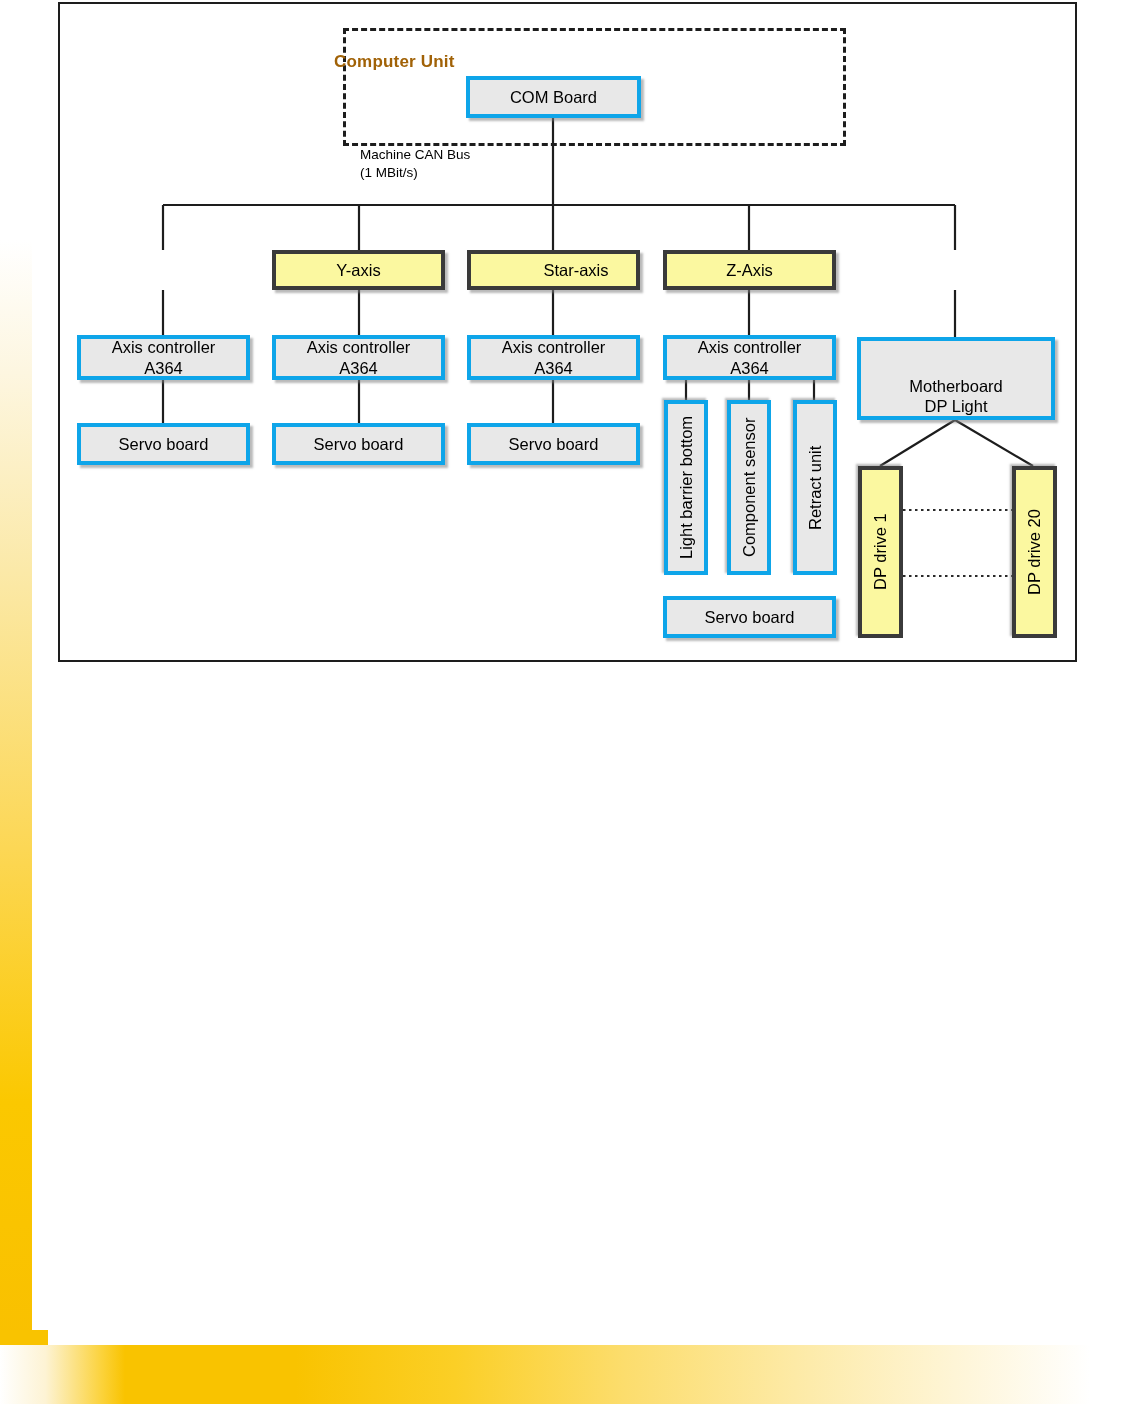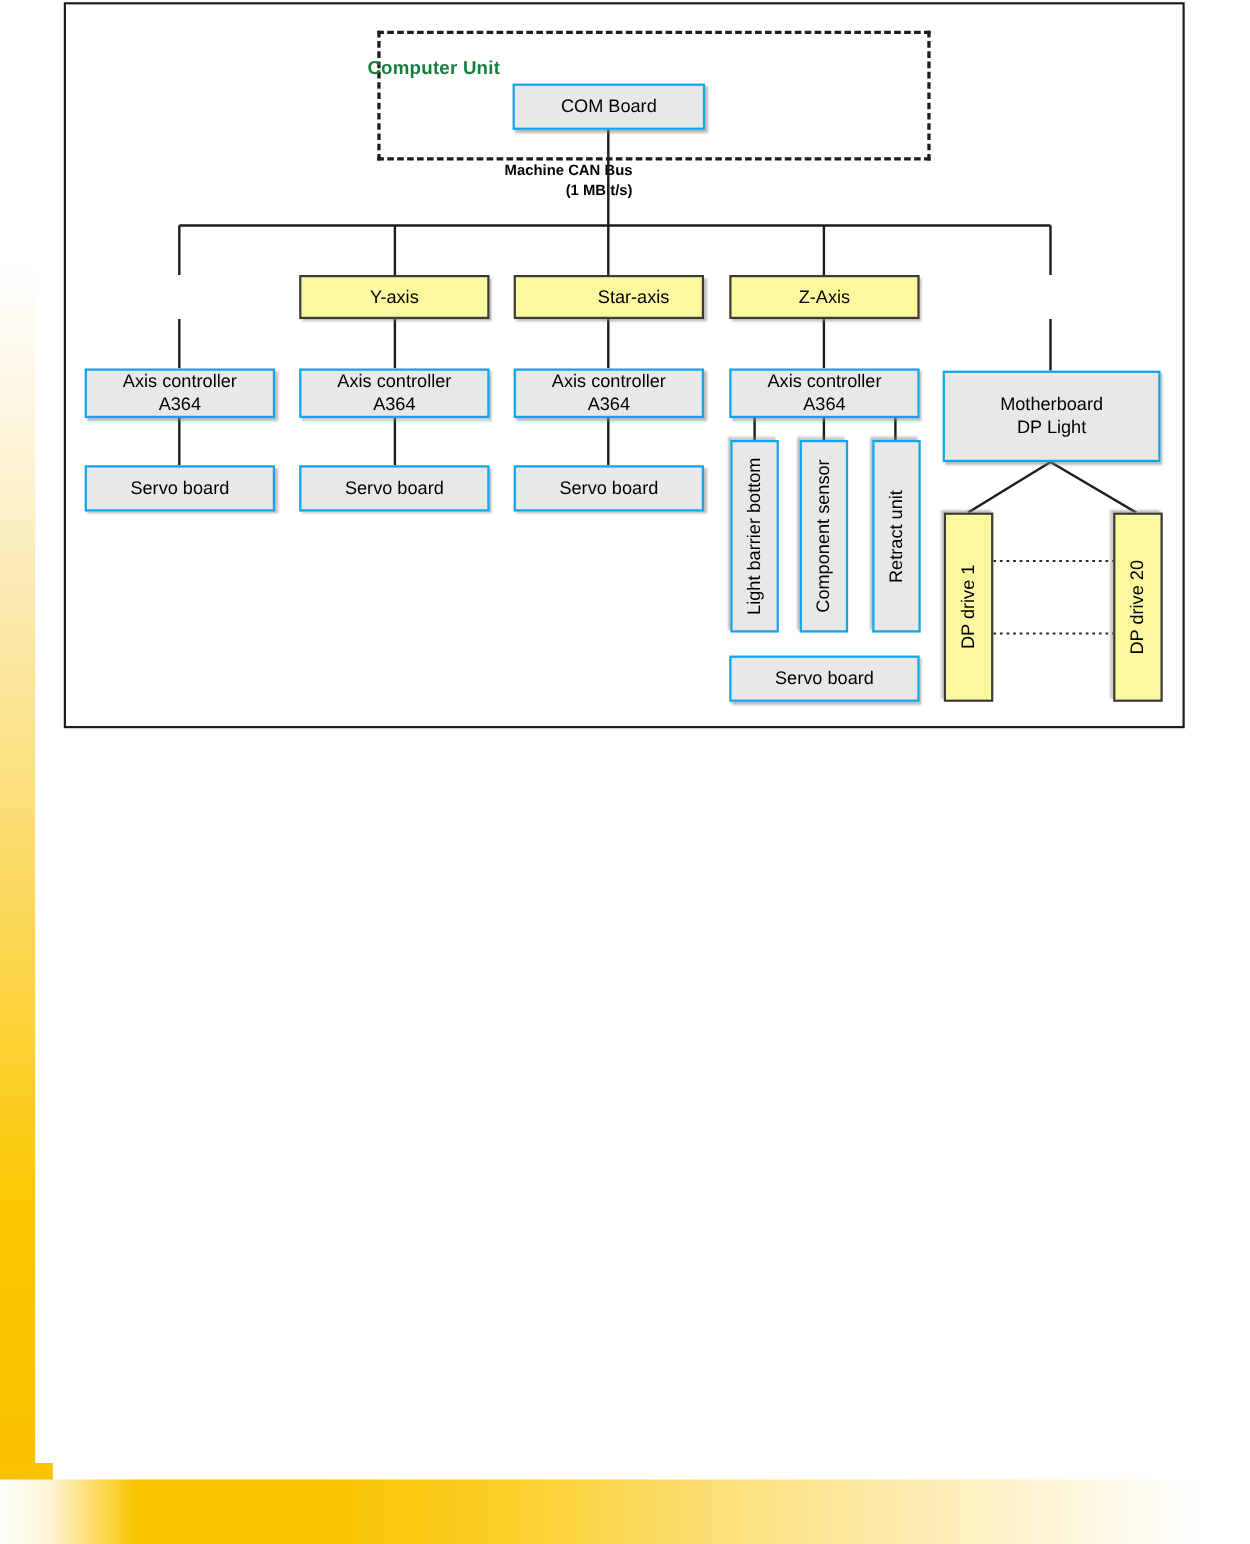"Computer Unit" #computer-unit-label { color: #15803d -> #a16207 }
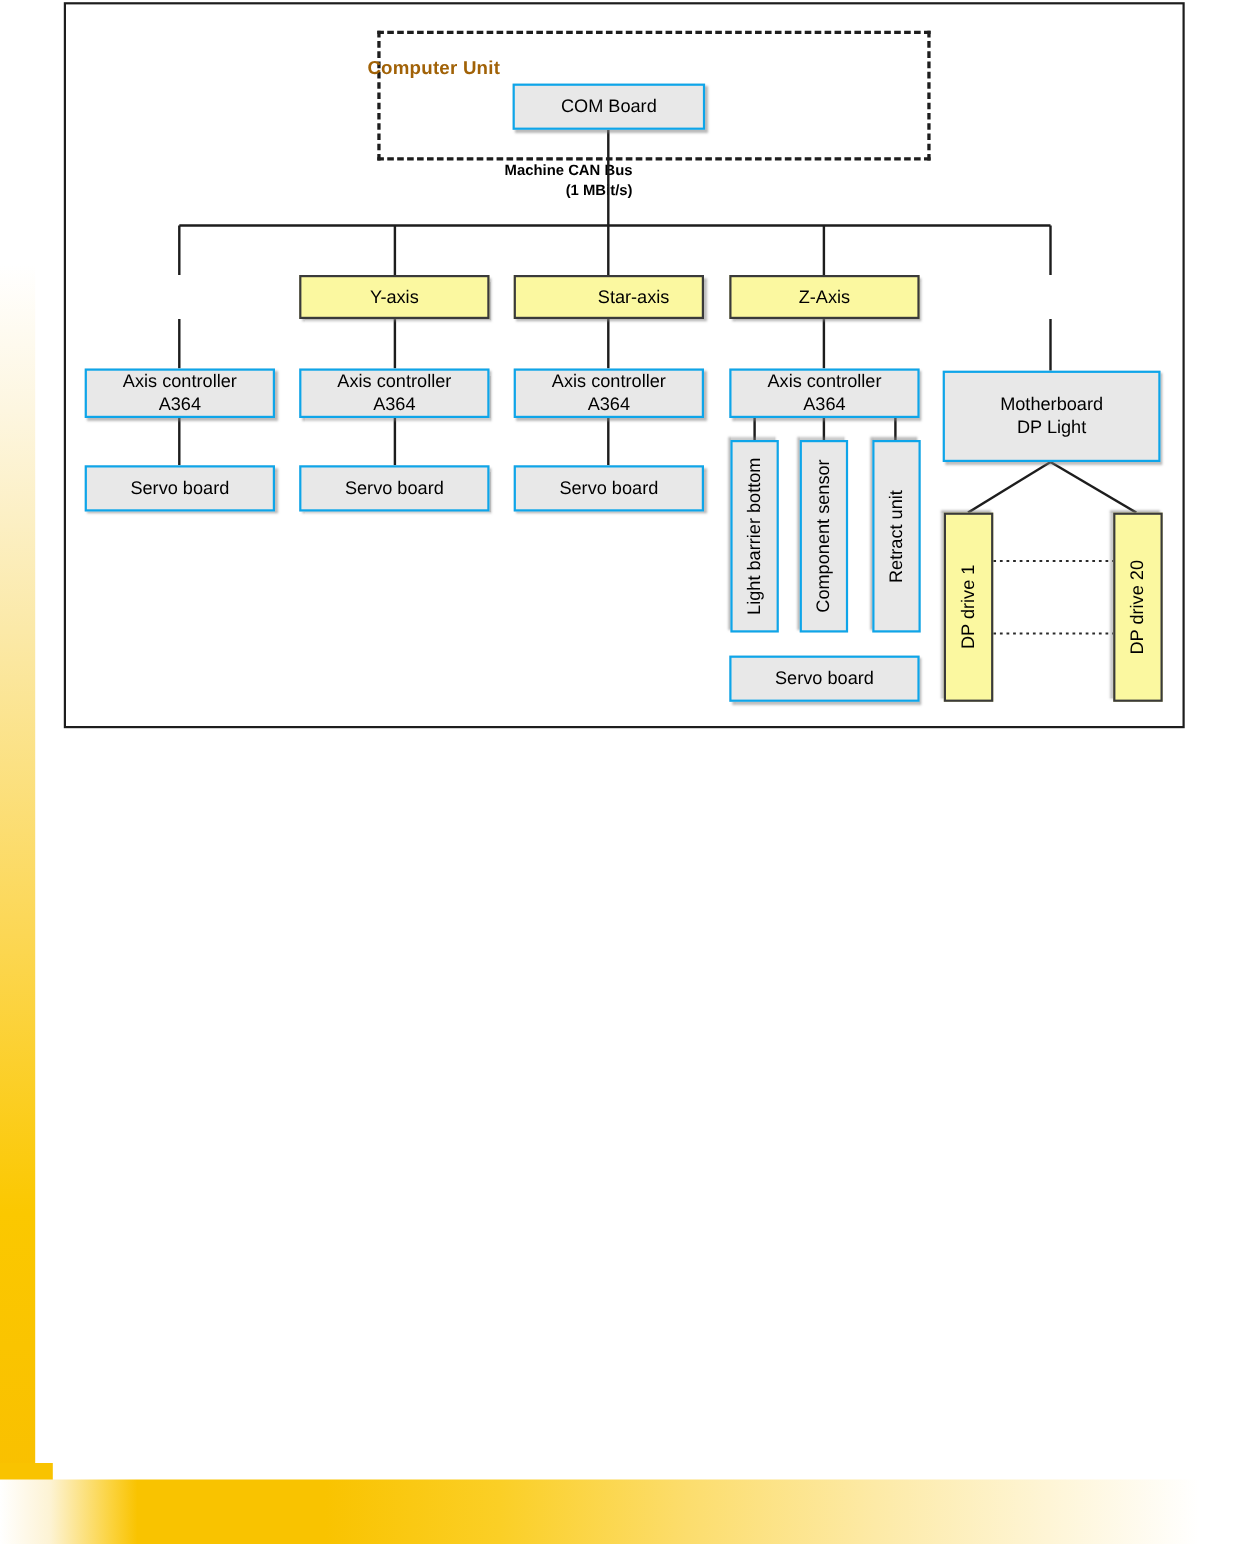"COM Board" .node { border: 2px solid #0ea5e9 -> 4px solid #0ea5e9 }
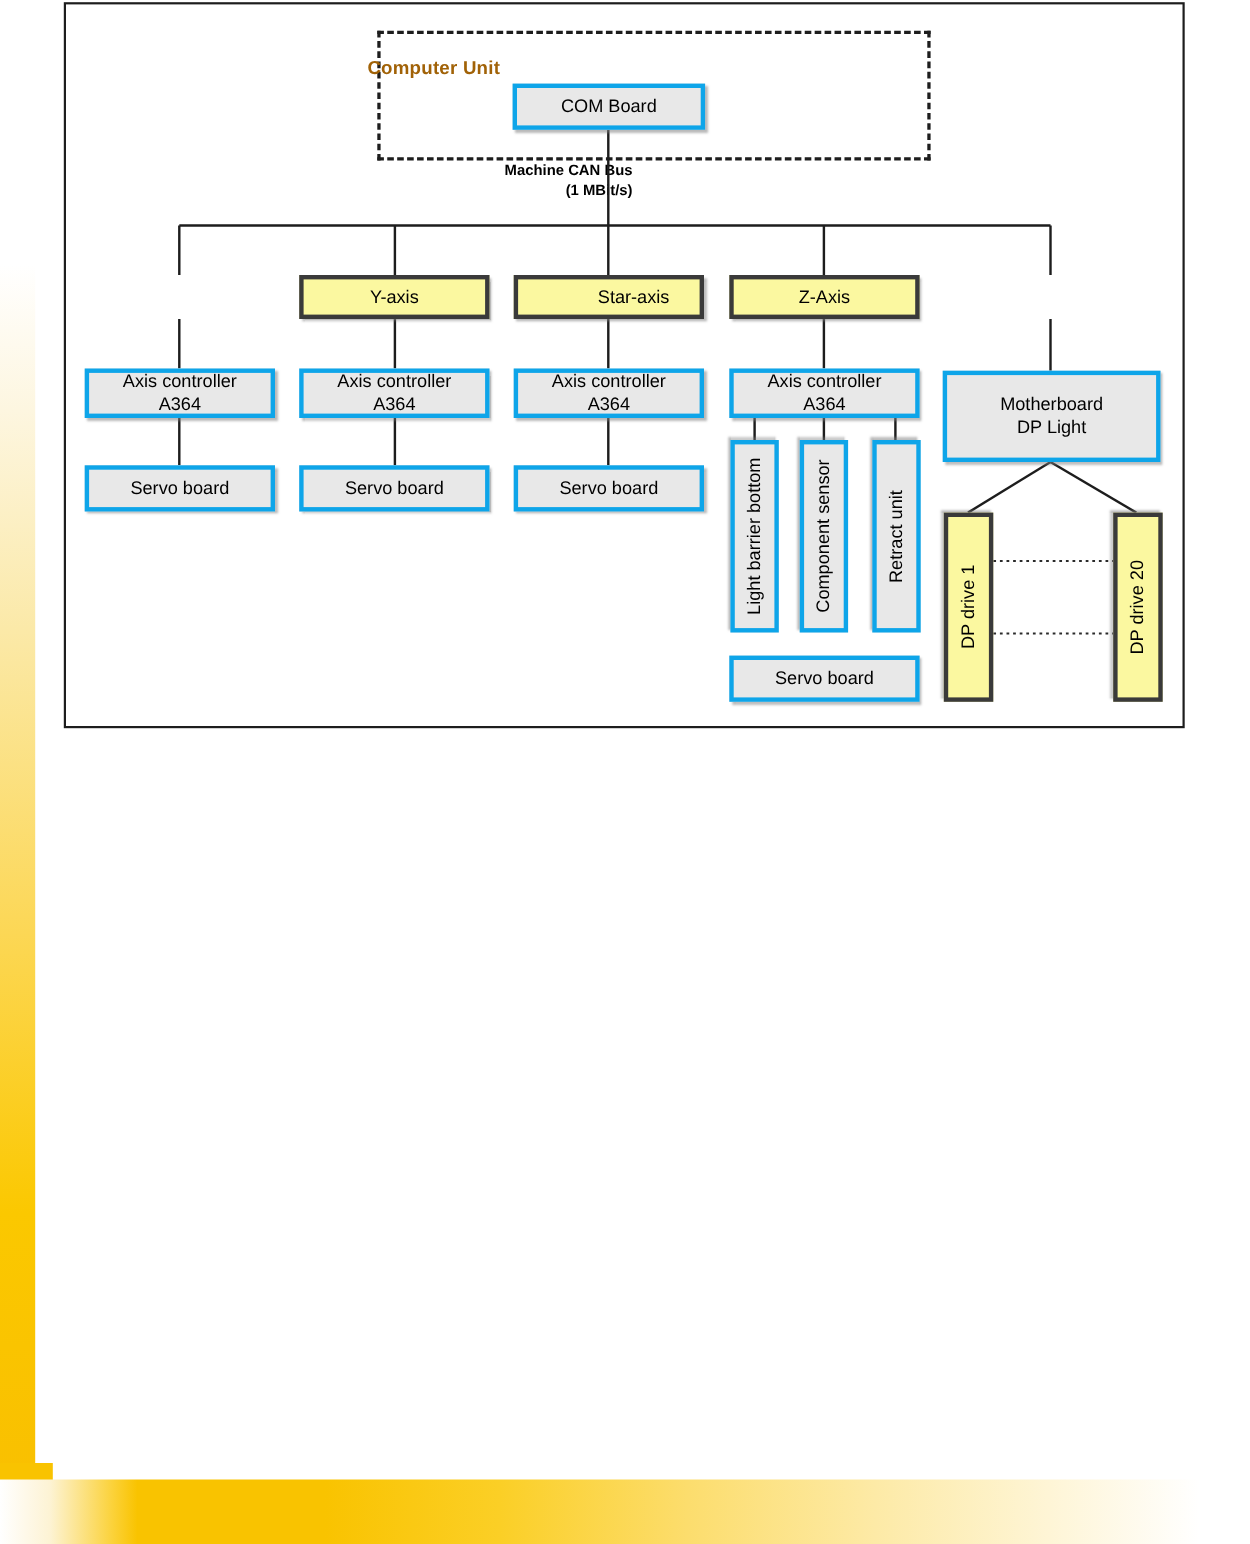"Machine CAN Bus" #bus-caption { font-weight: bold -> normal; text-align: right -> left }
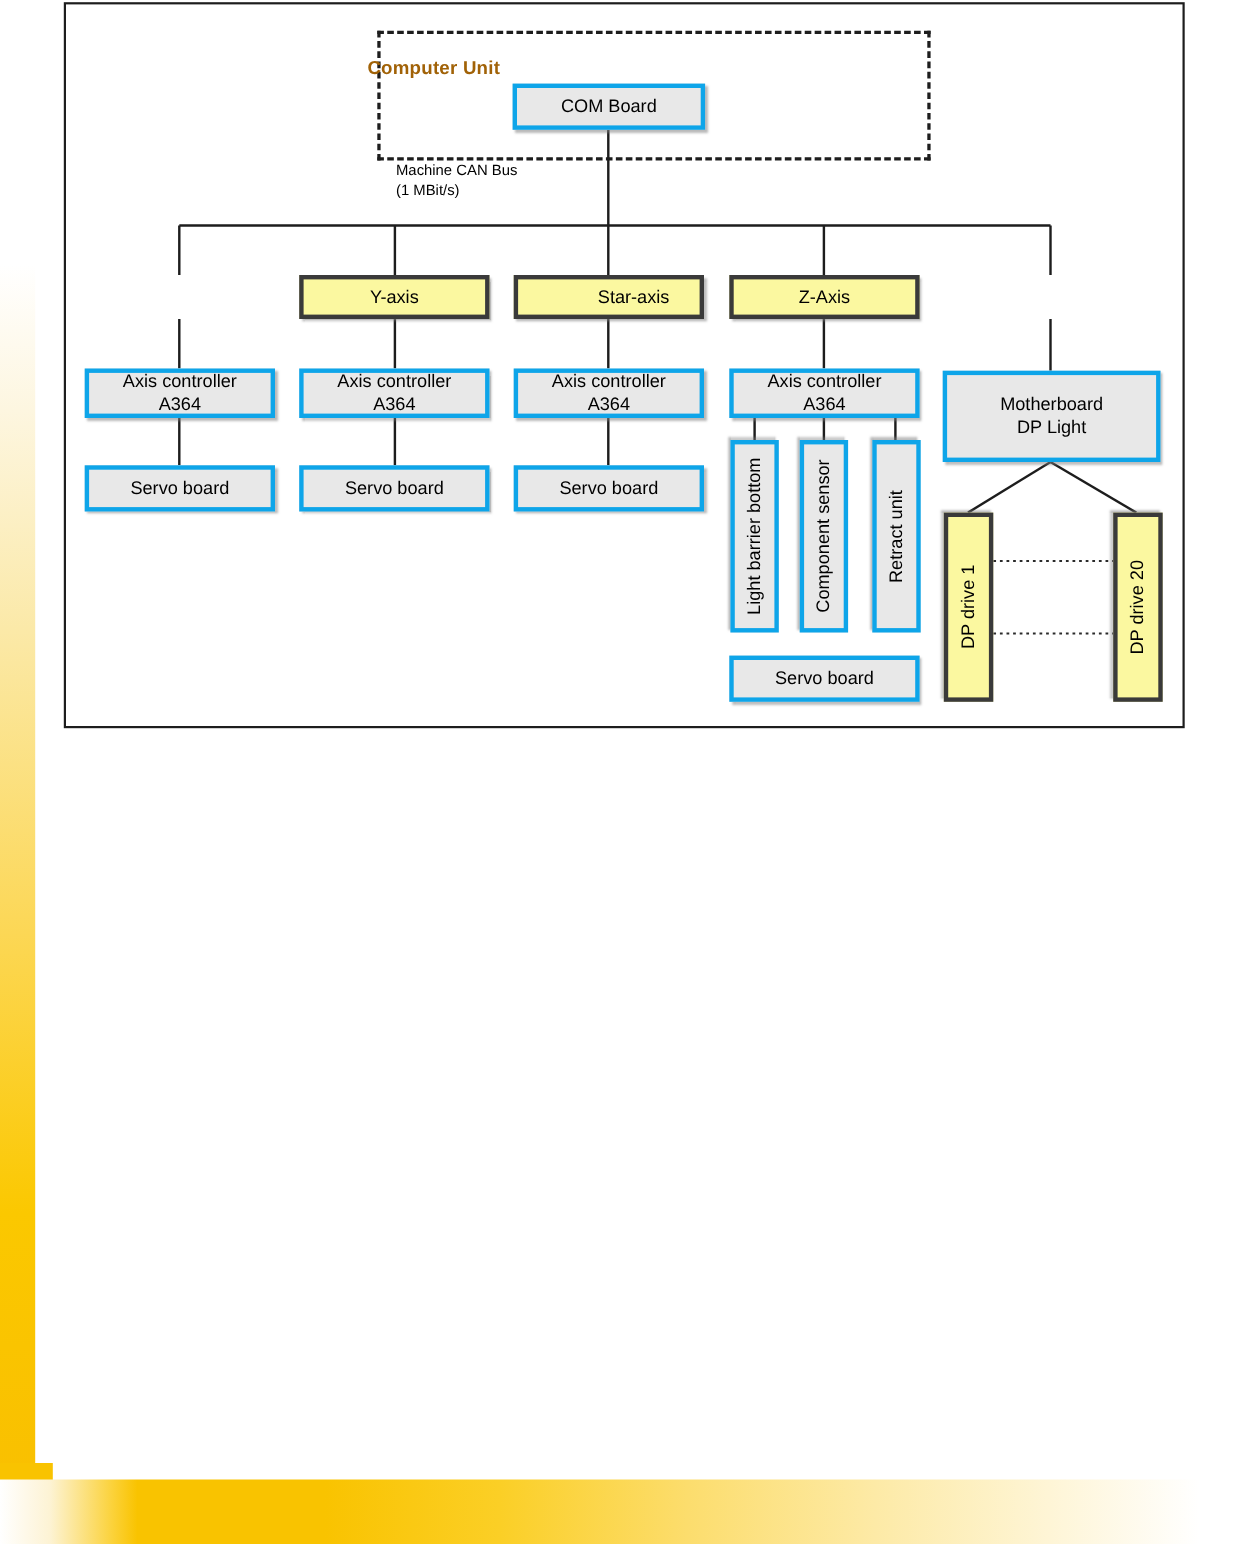"Motherboard" div.node { justify-content: none -> flex-end }
